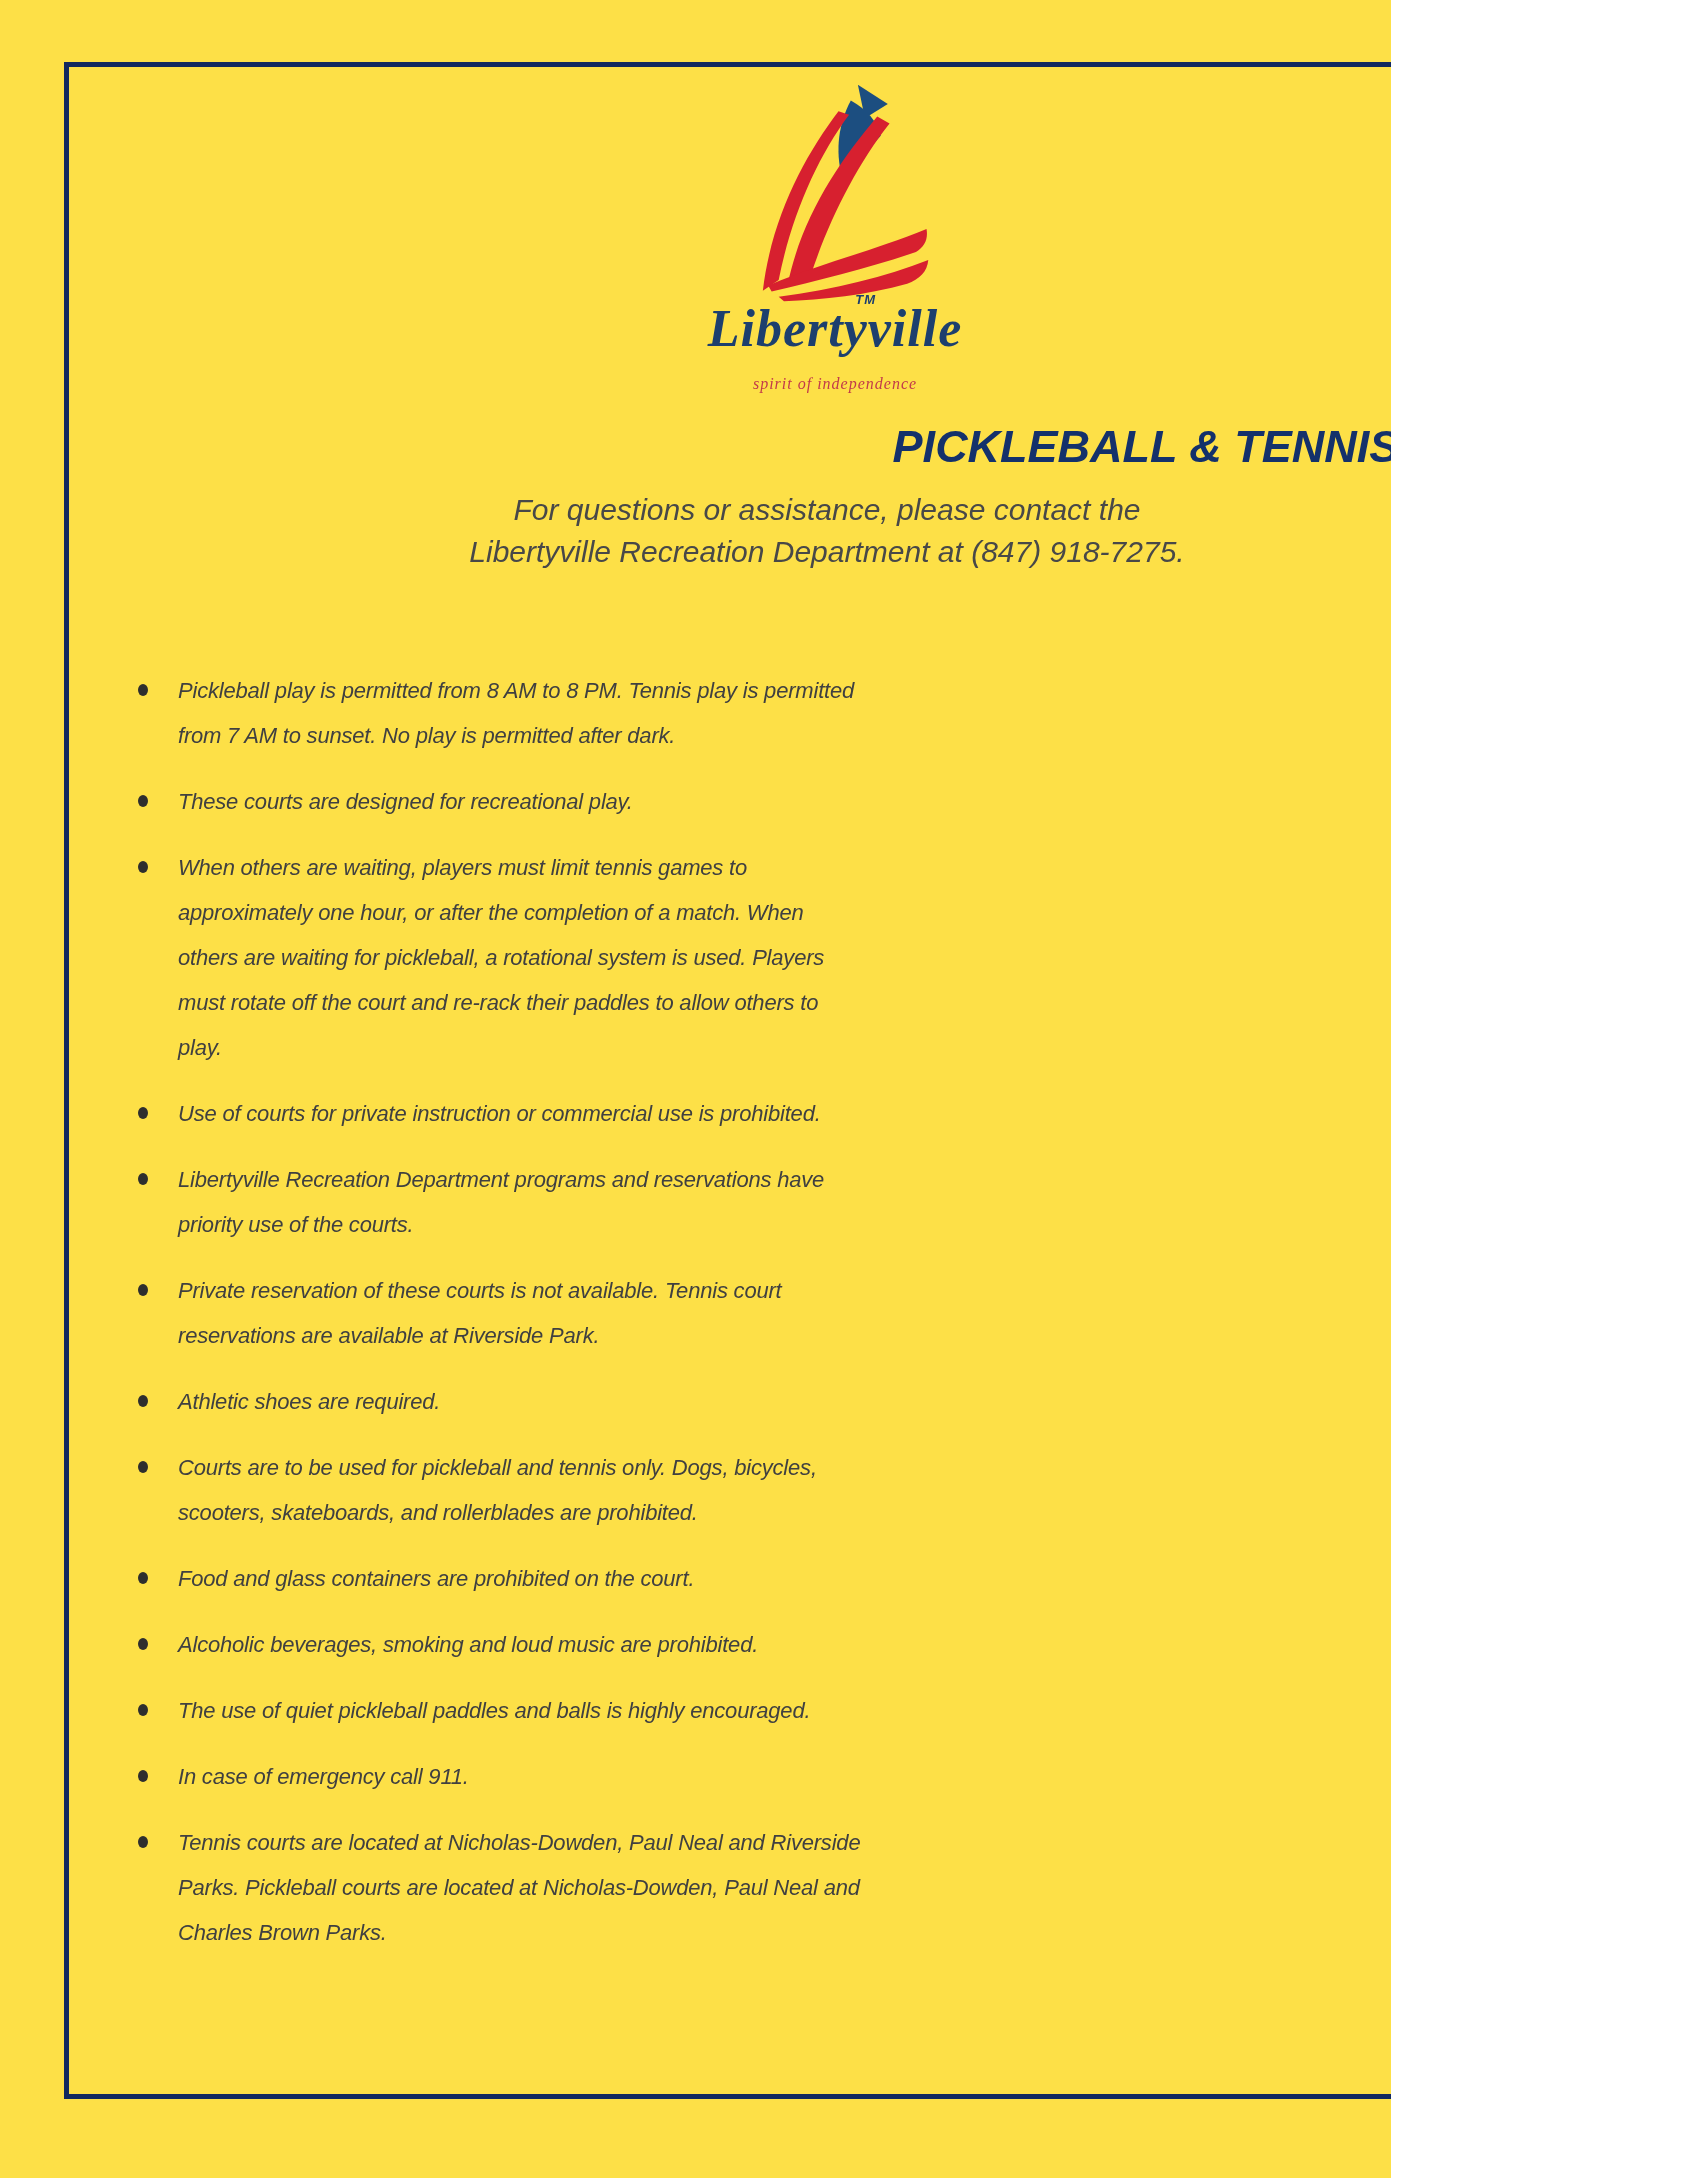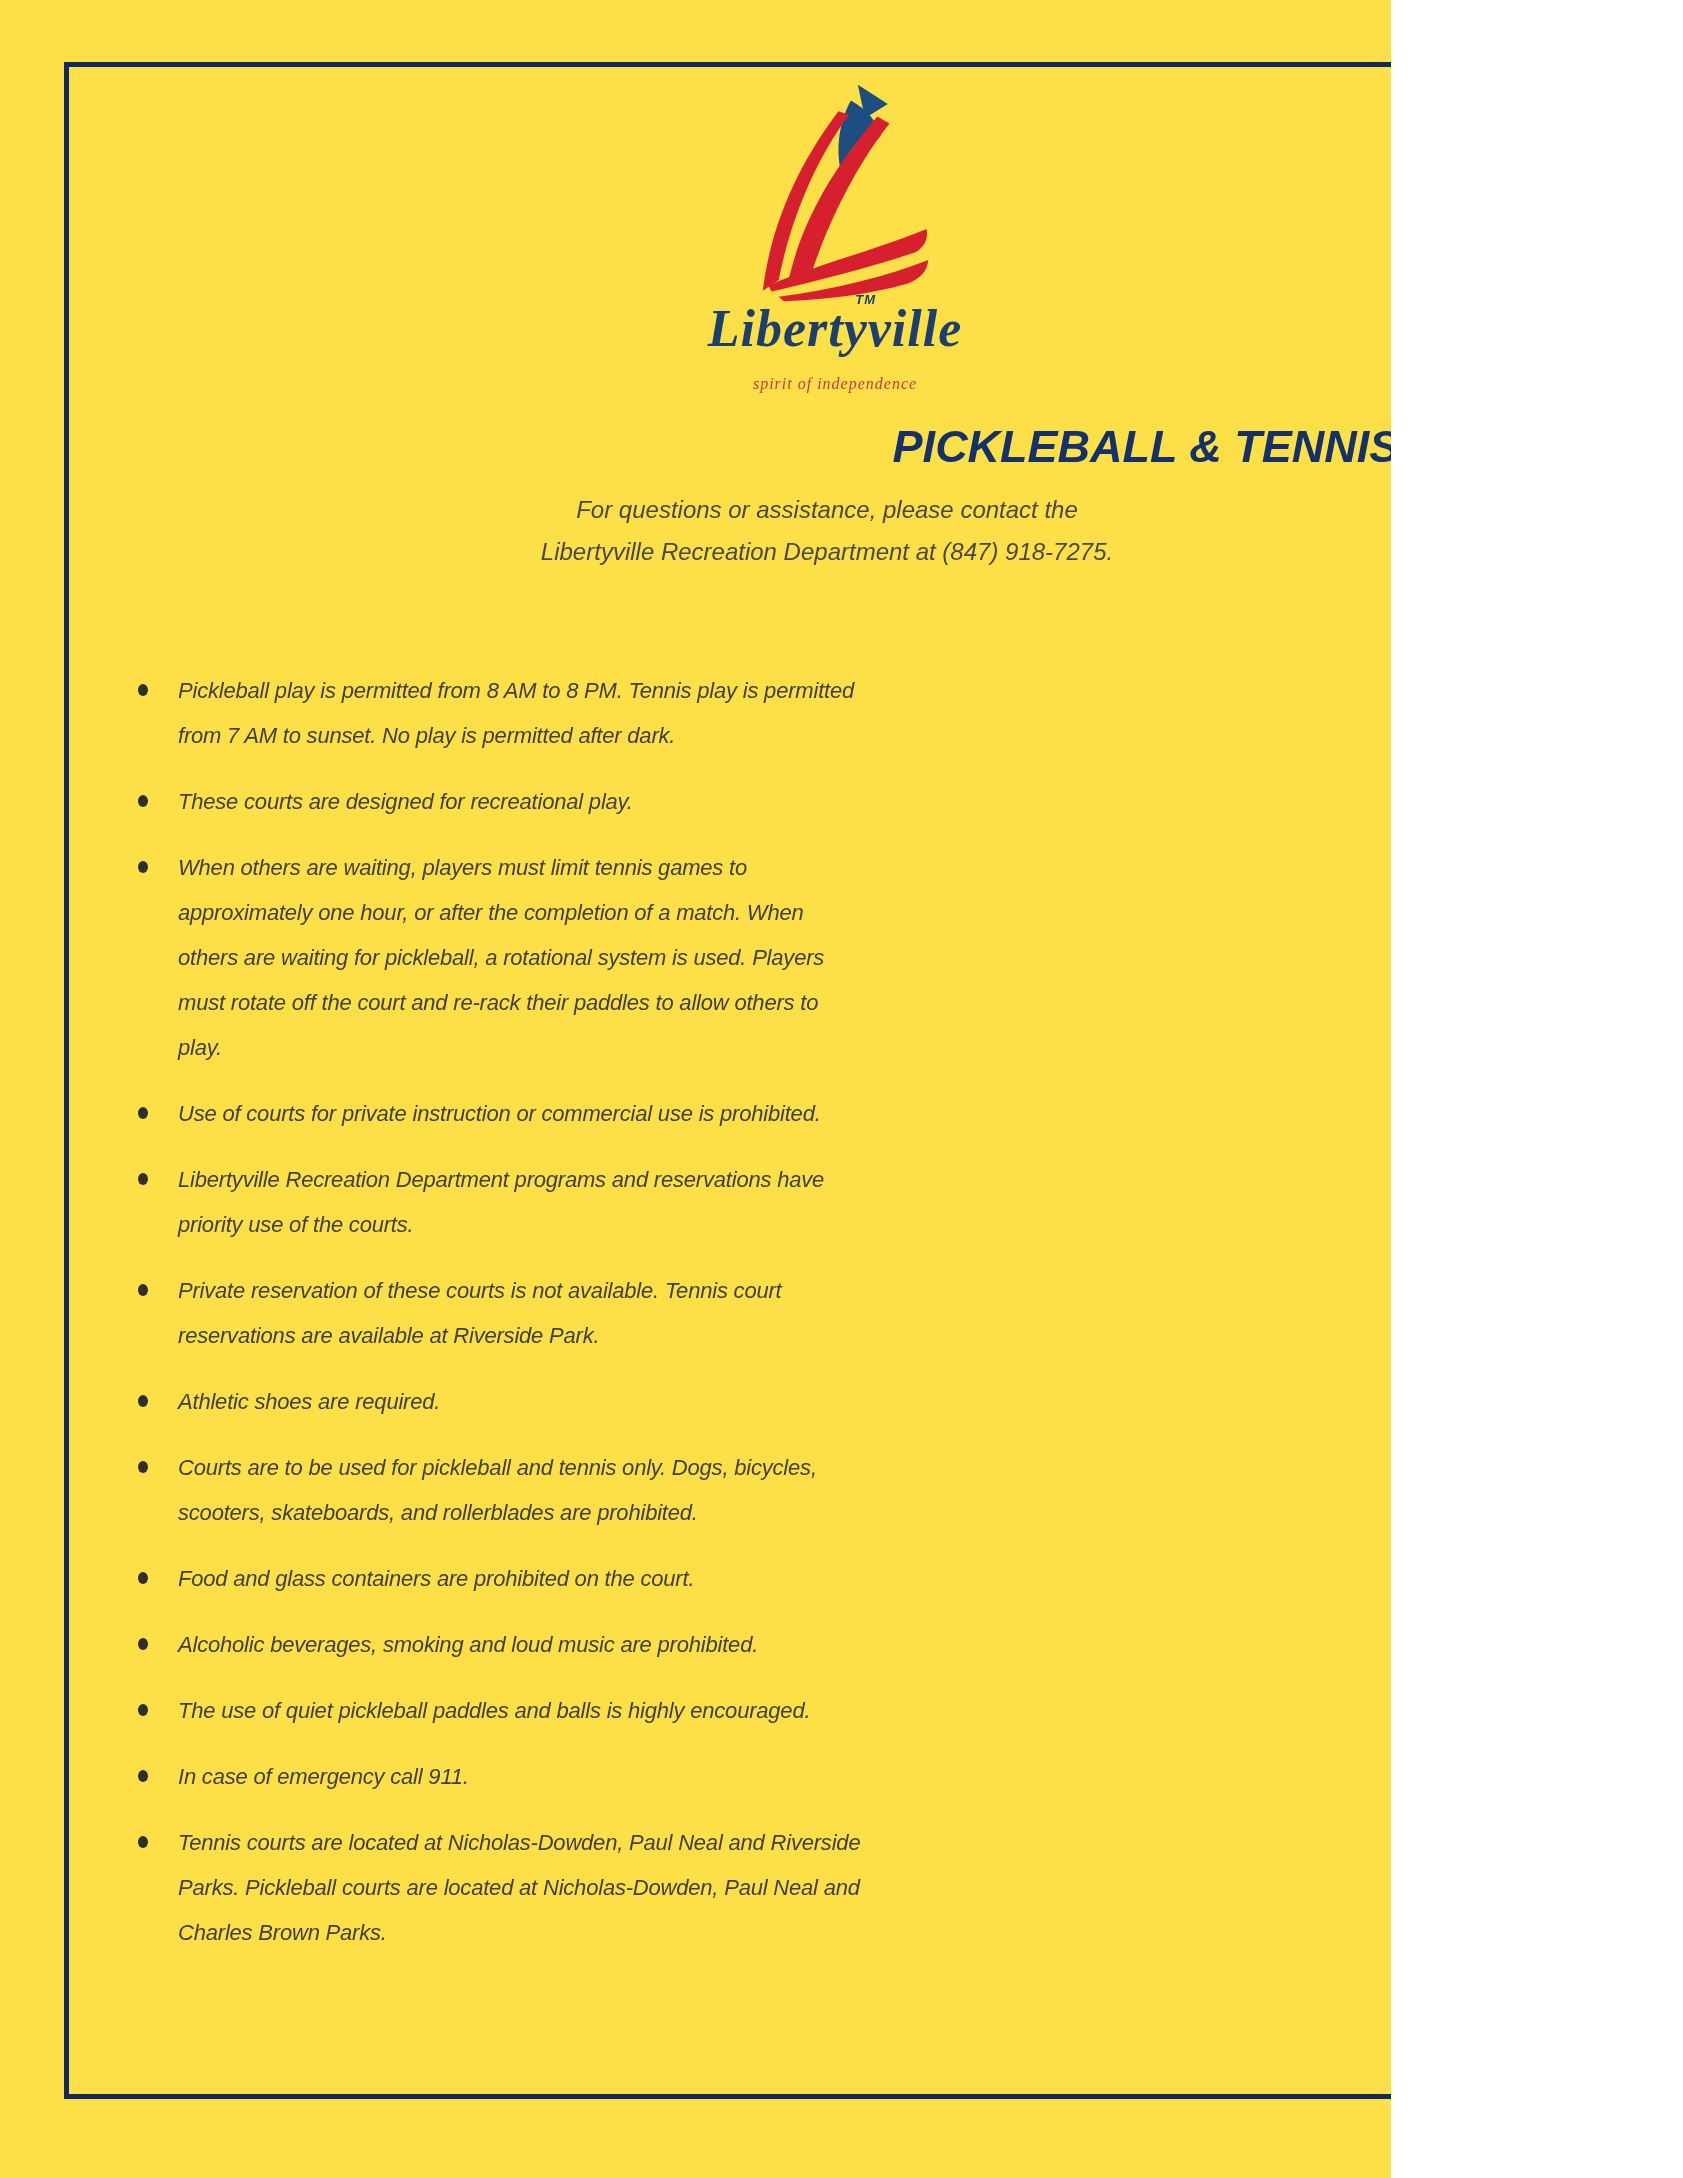"For questions or assistance, please" .subtitle { font-size: 24px -> 30px }
